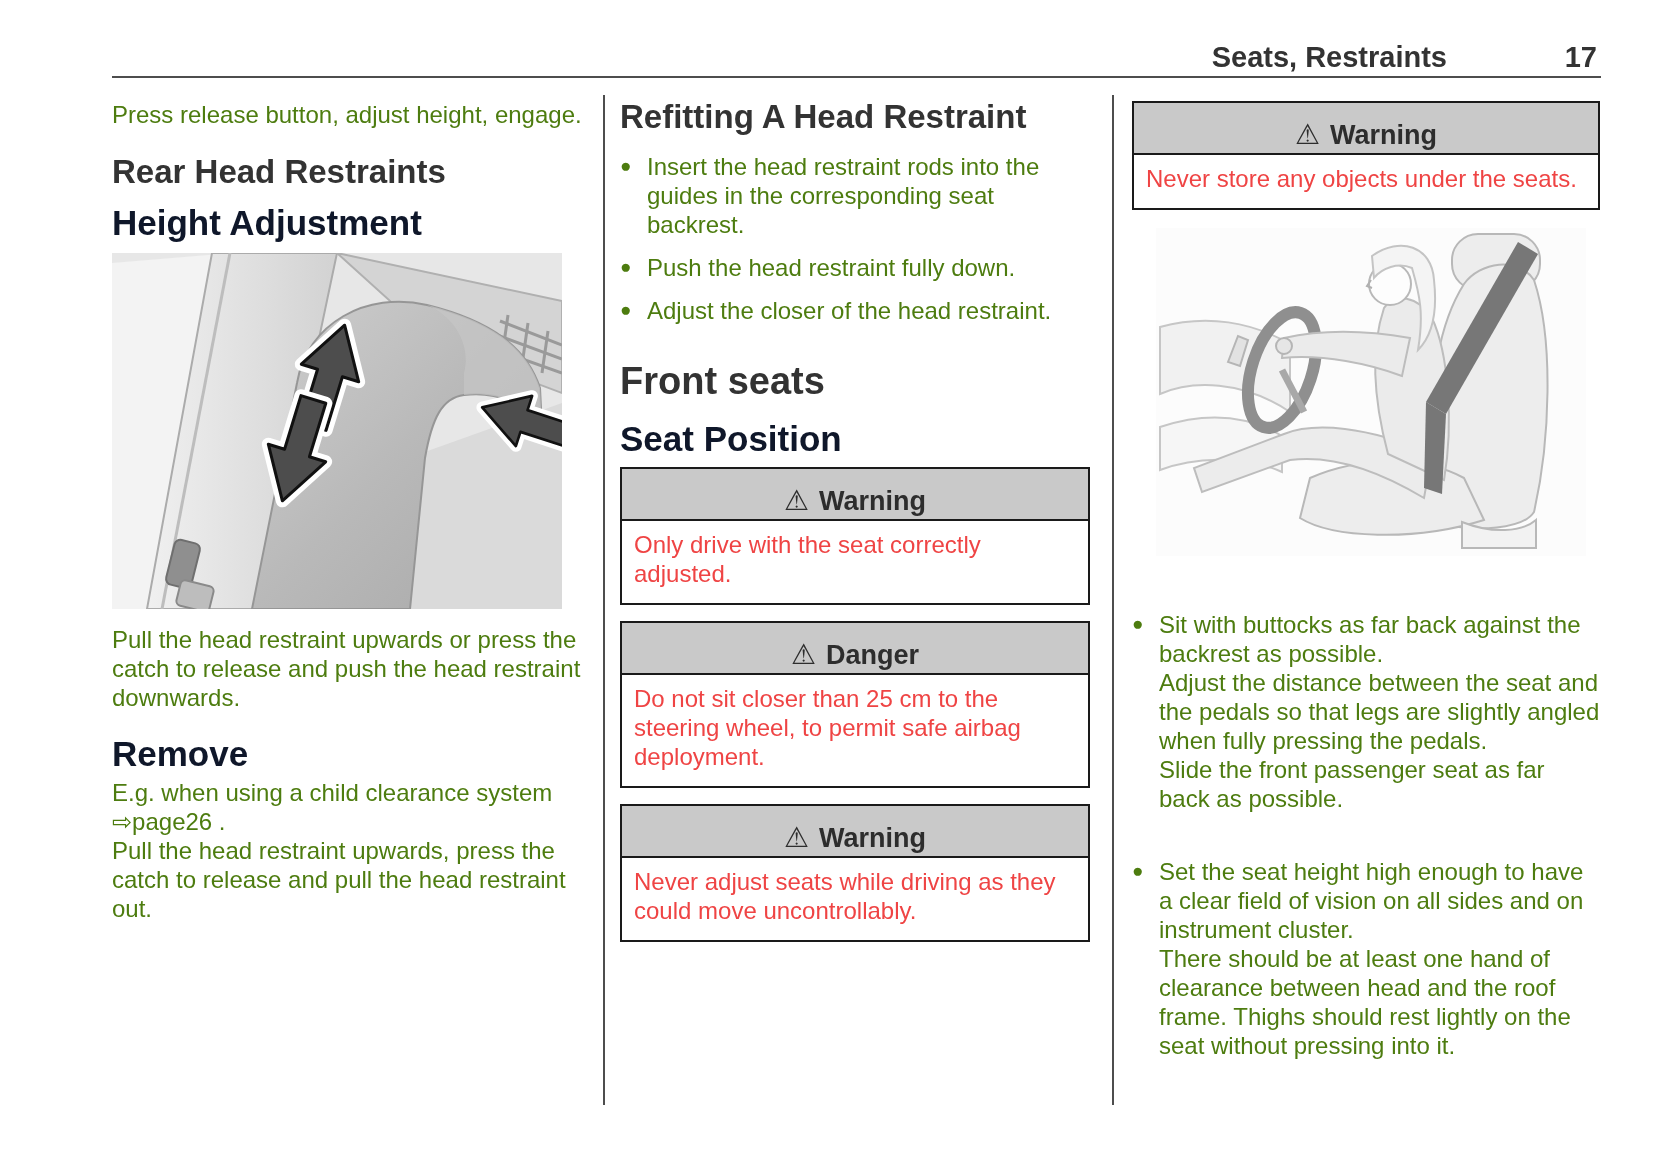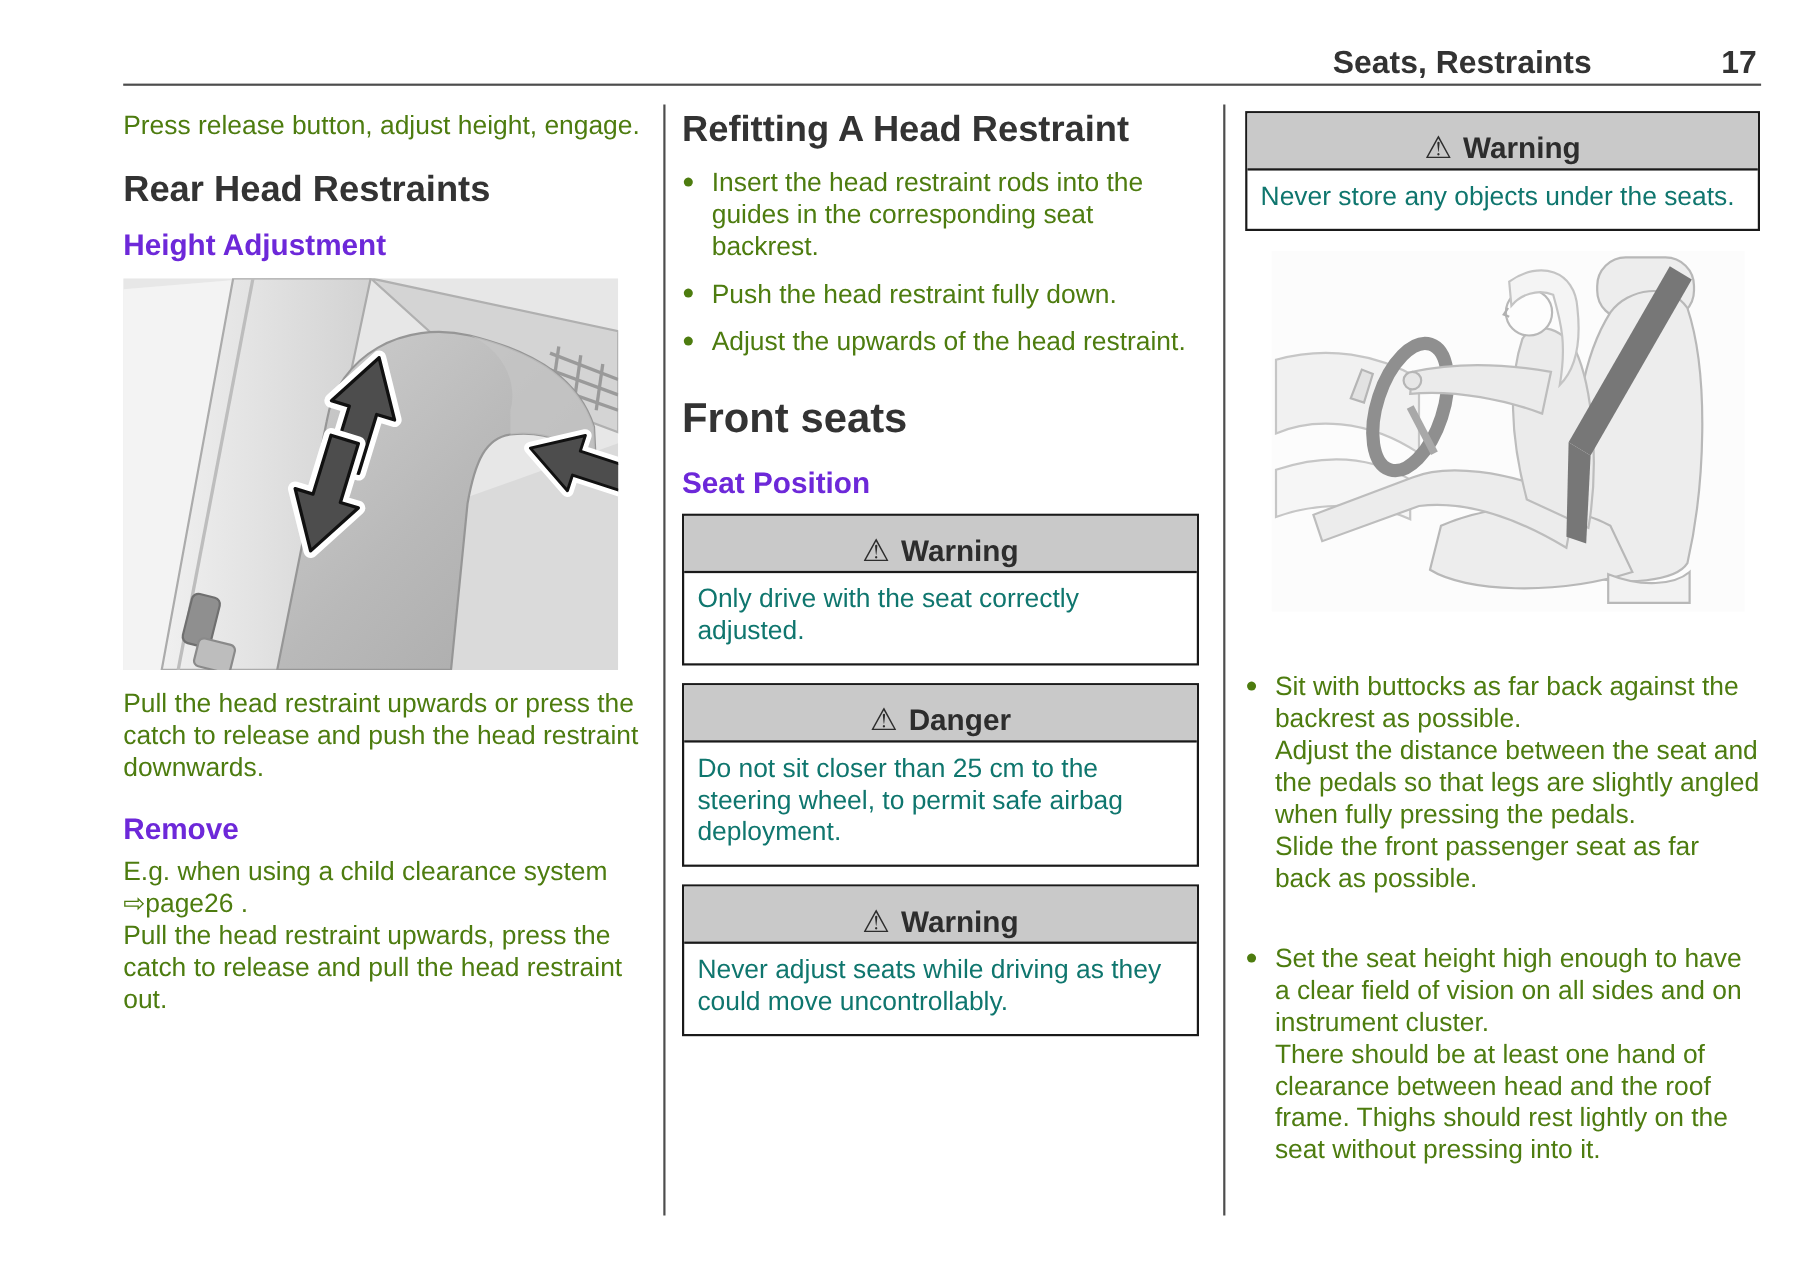"Never store any objects under" .notice-body { color: #0f766e -> #ef4444 }
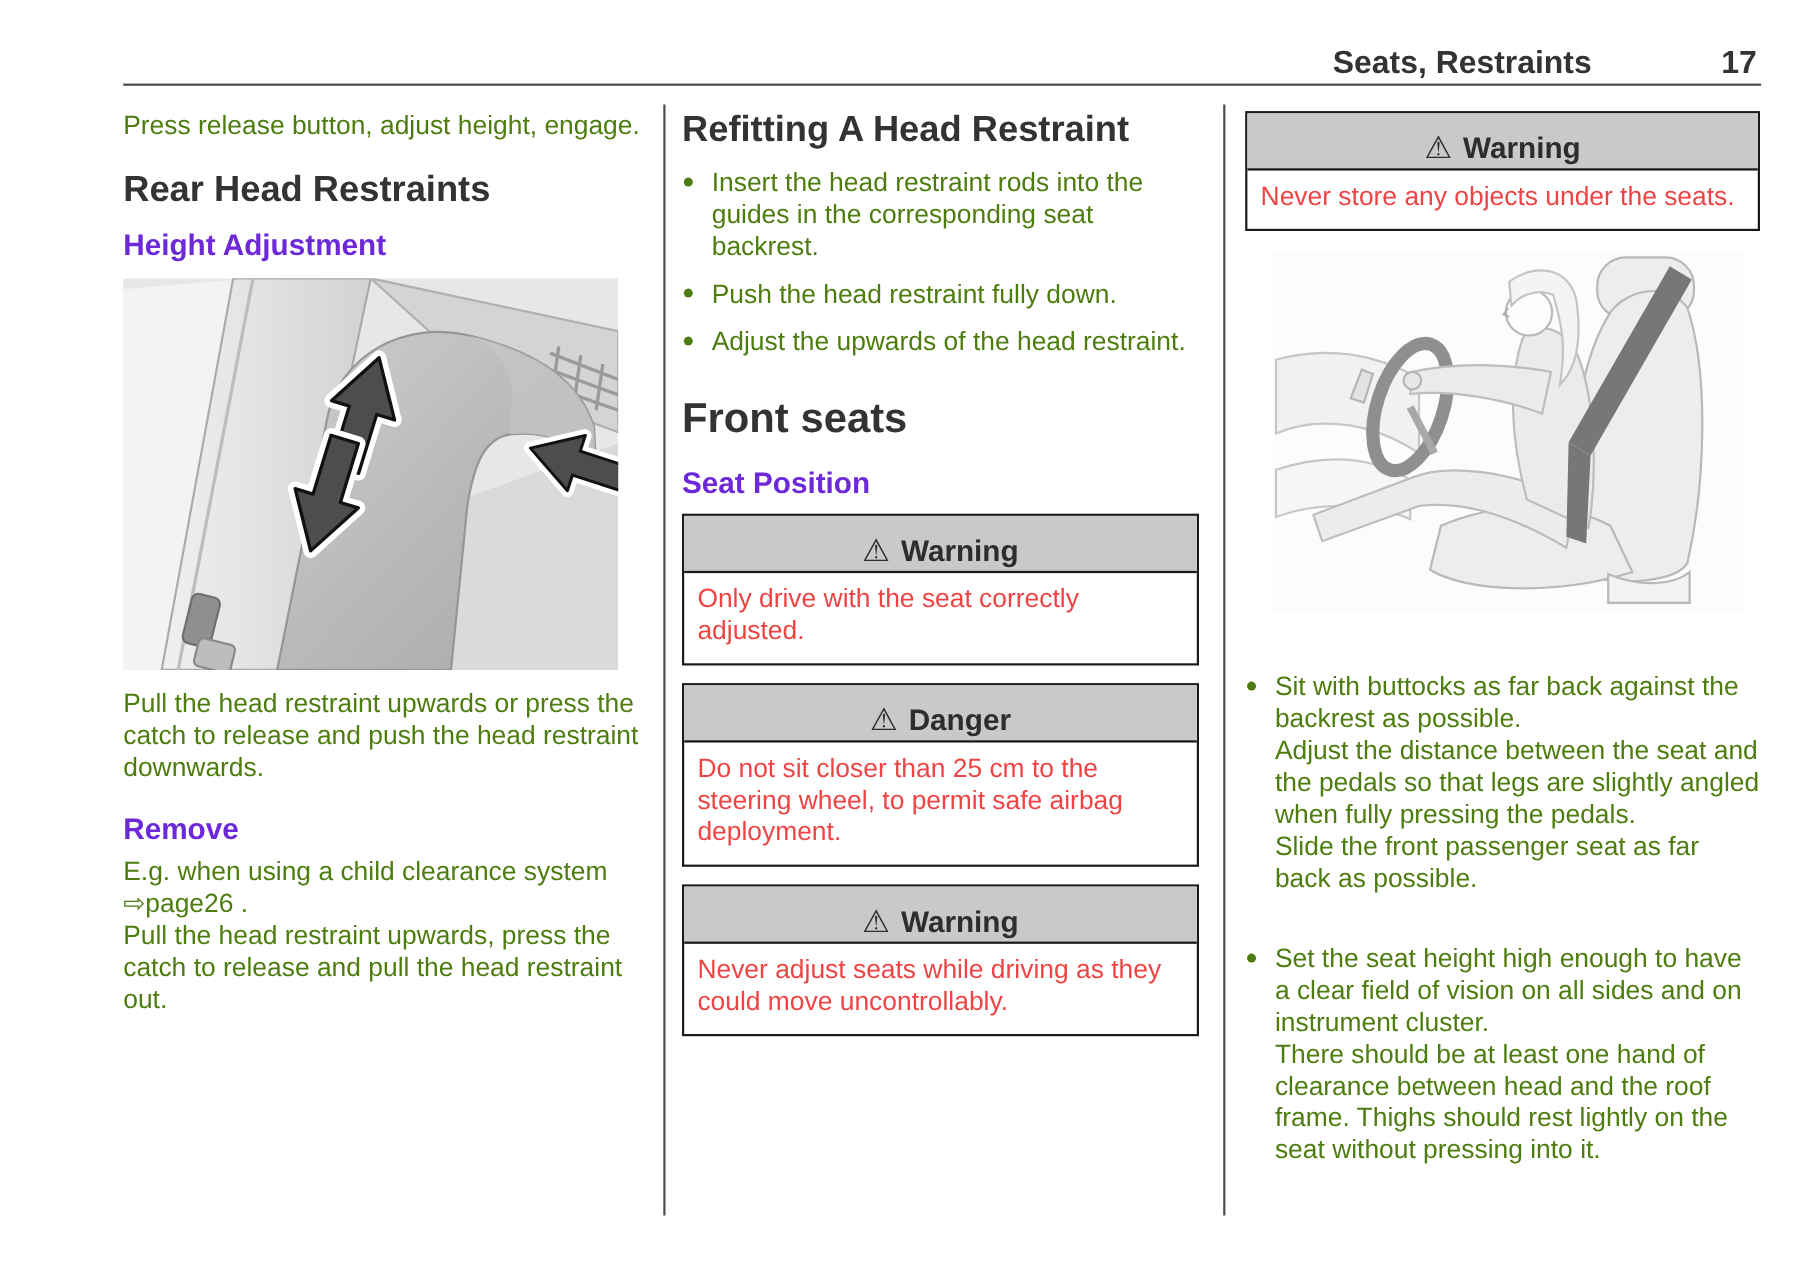"Height Adjustment" .h-sub { color: #6d28d9 -> #0f172a; font-size: 27px -> 35px }
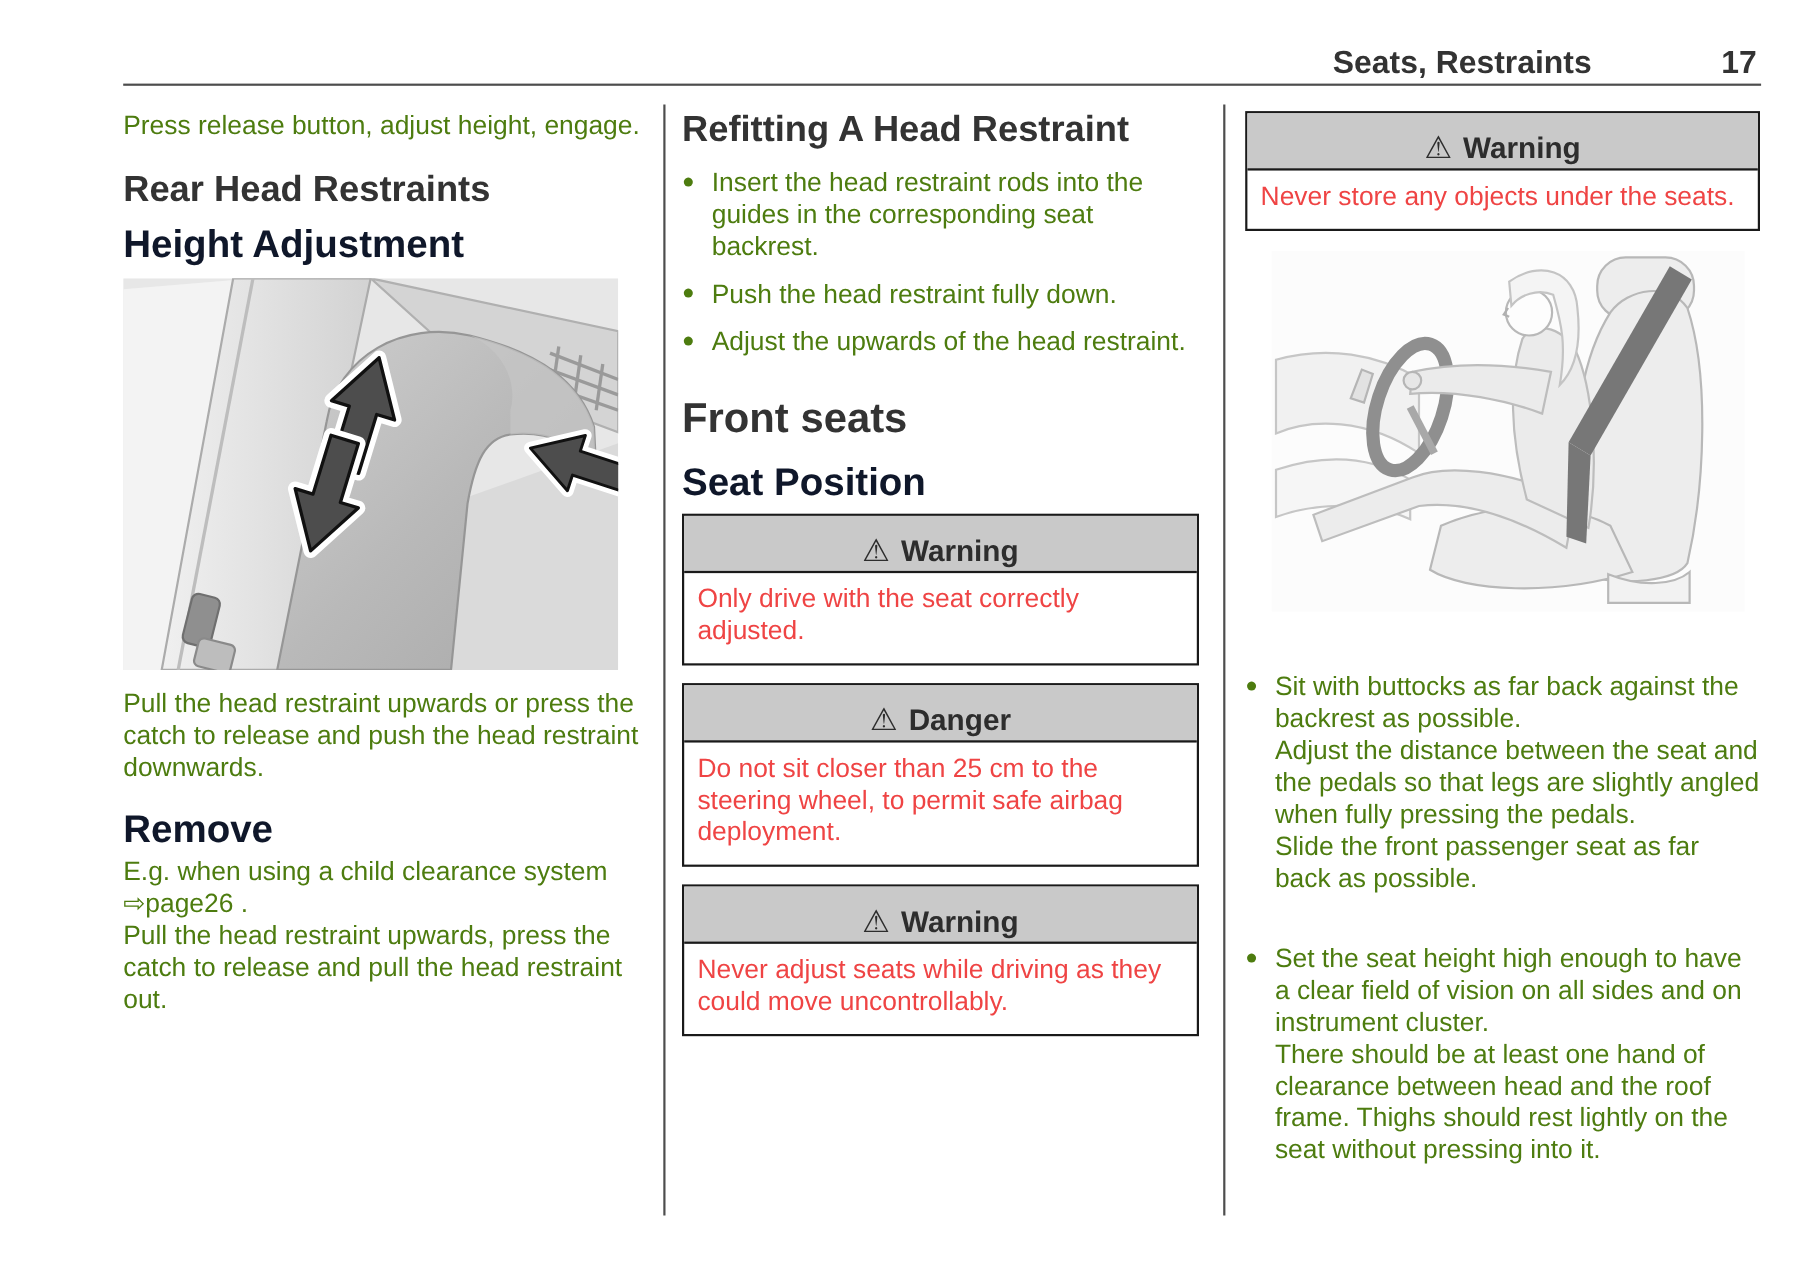"Adjust the upwards of the" li { text: upwards -> closer }
